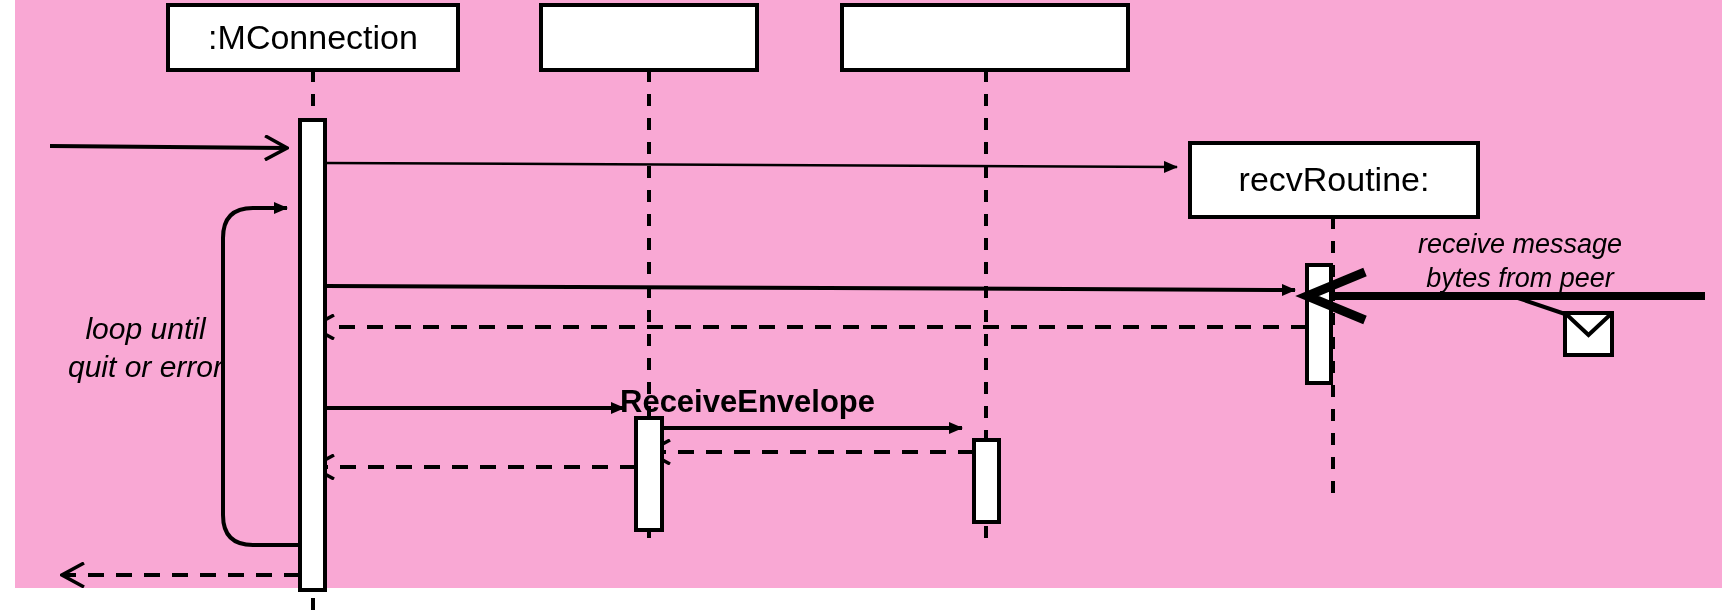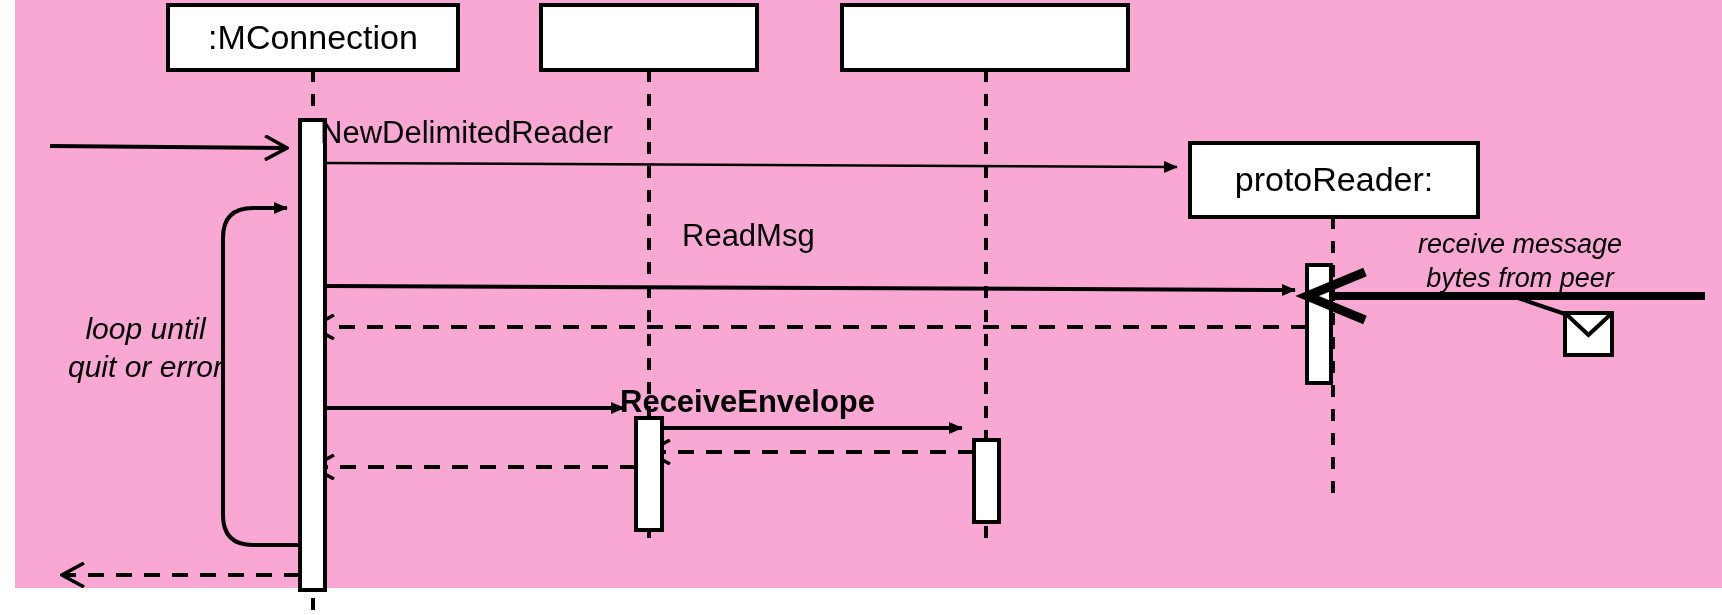"NewDelimitedReader" div.lbl { html: <div>NewDelimitedReader</div> -> none }
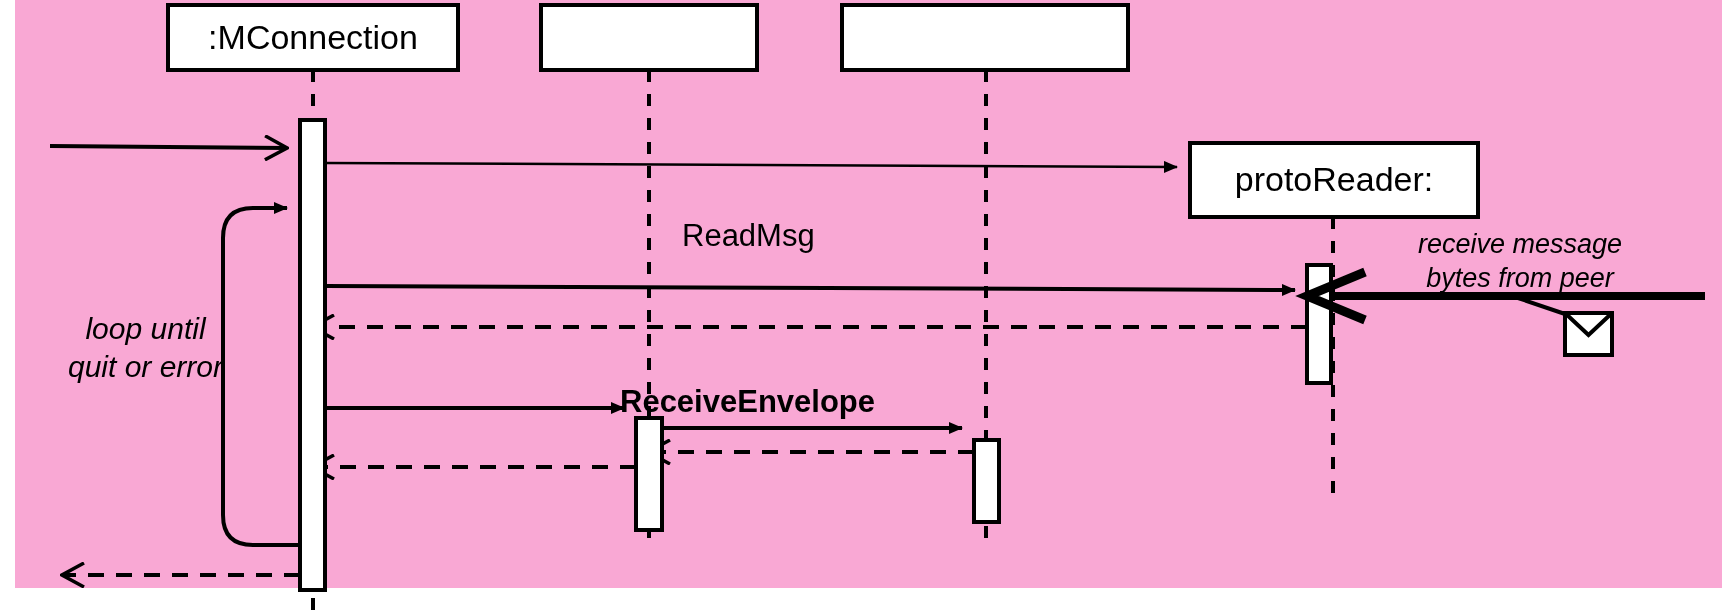"protoReader:" div.lbl { text: protoReader -> recvRoutine }
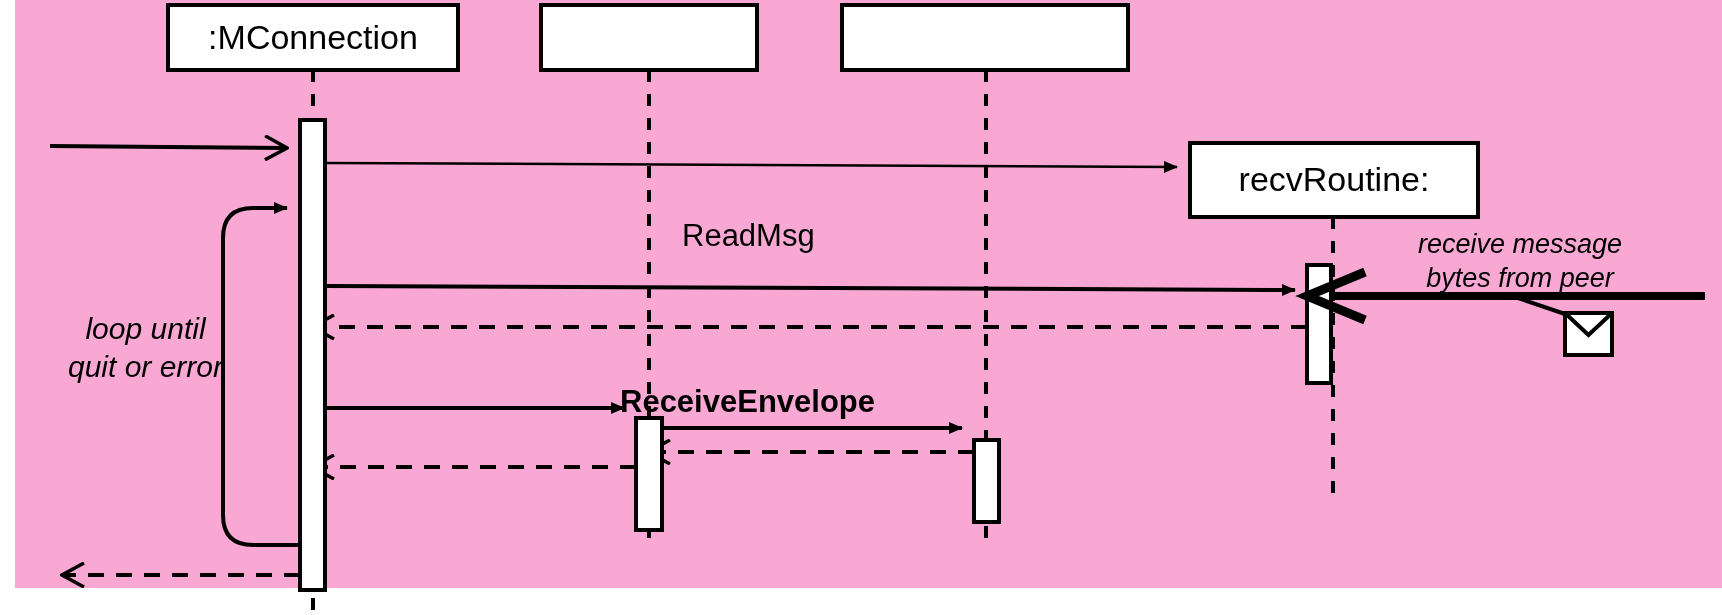"ReadMsg" div.lbl { html: <div>ReadMsg</div> -> none }
